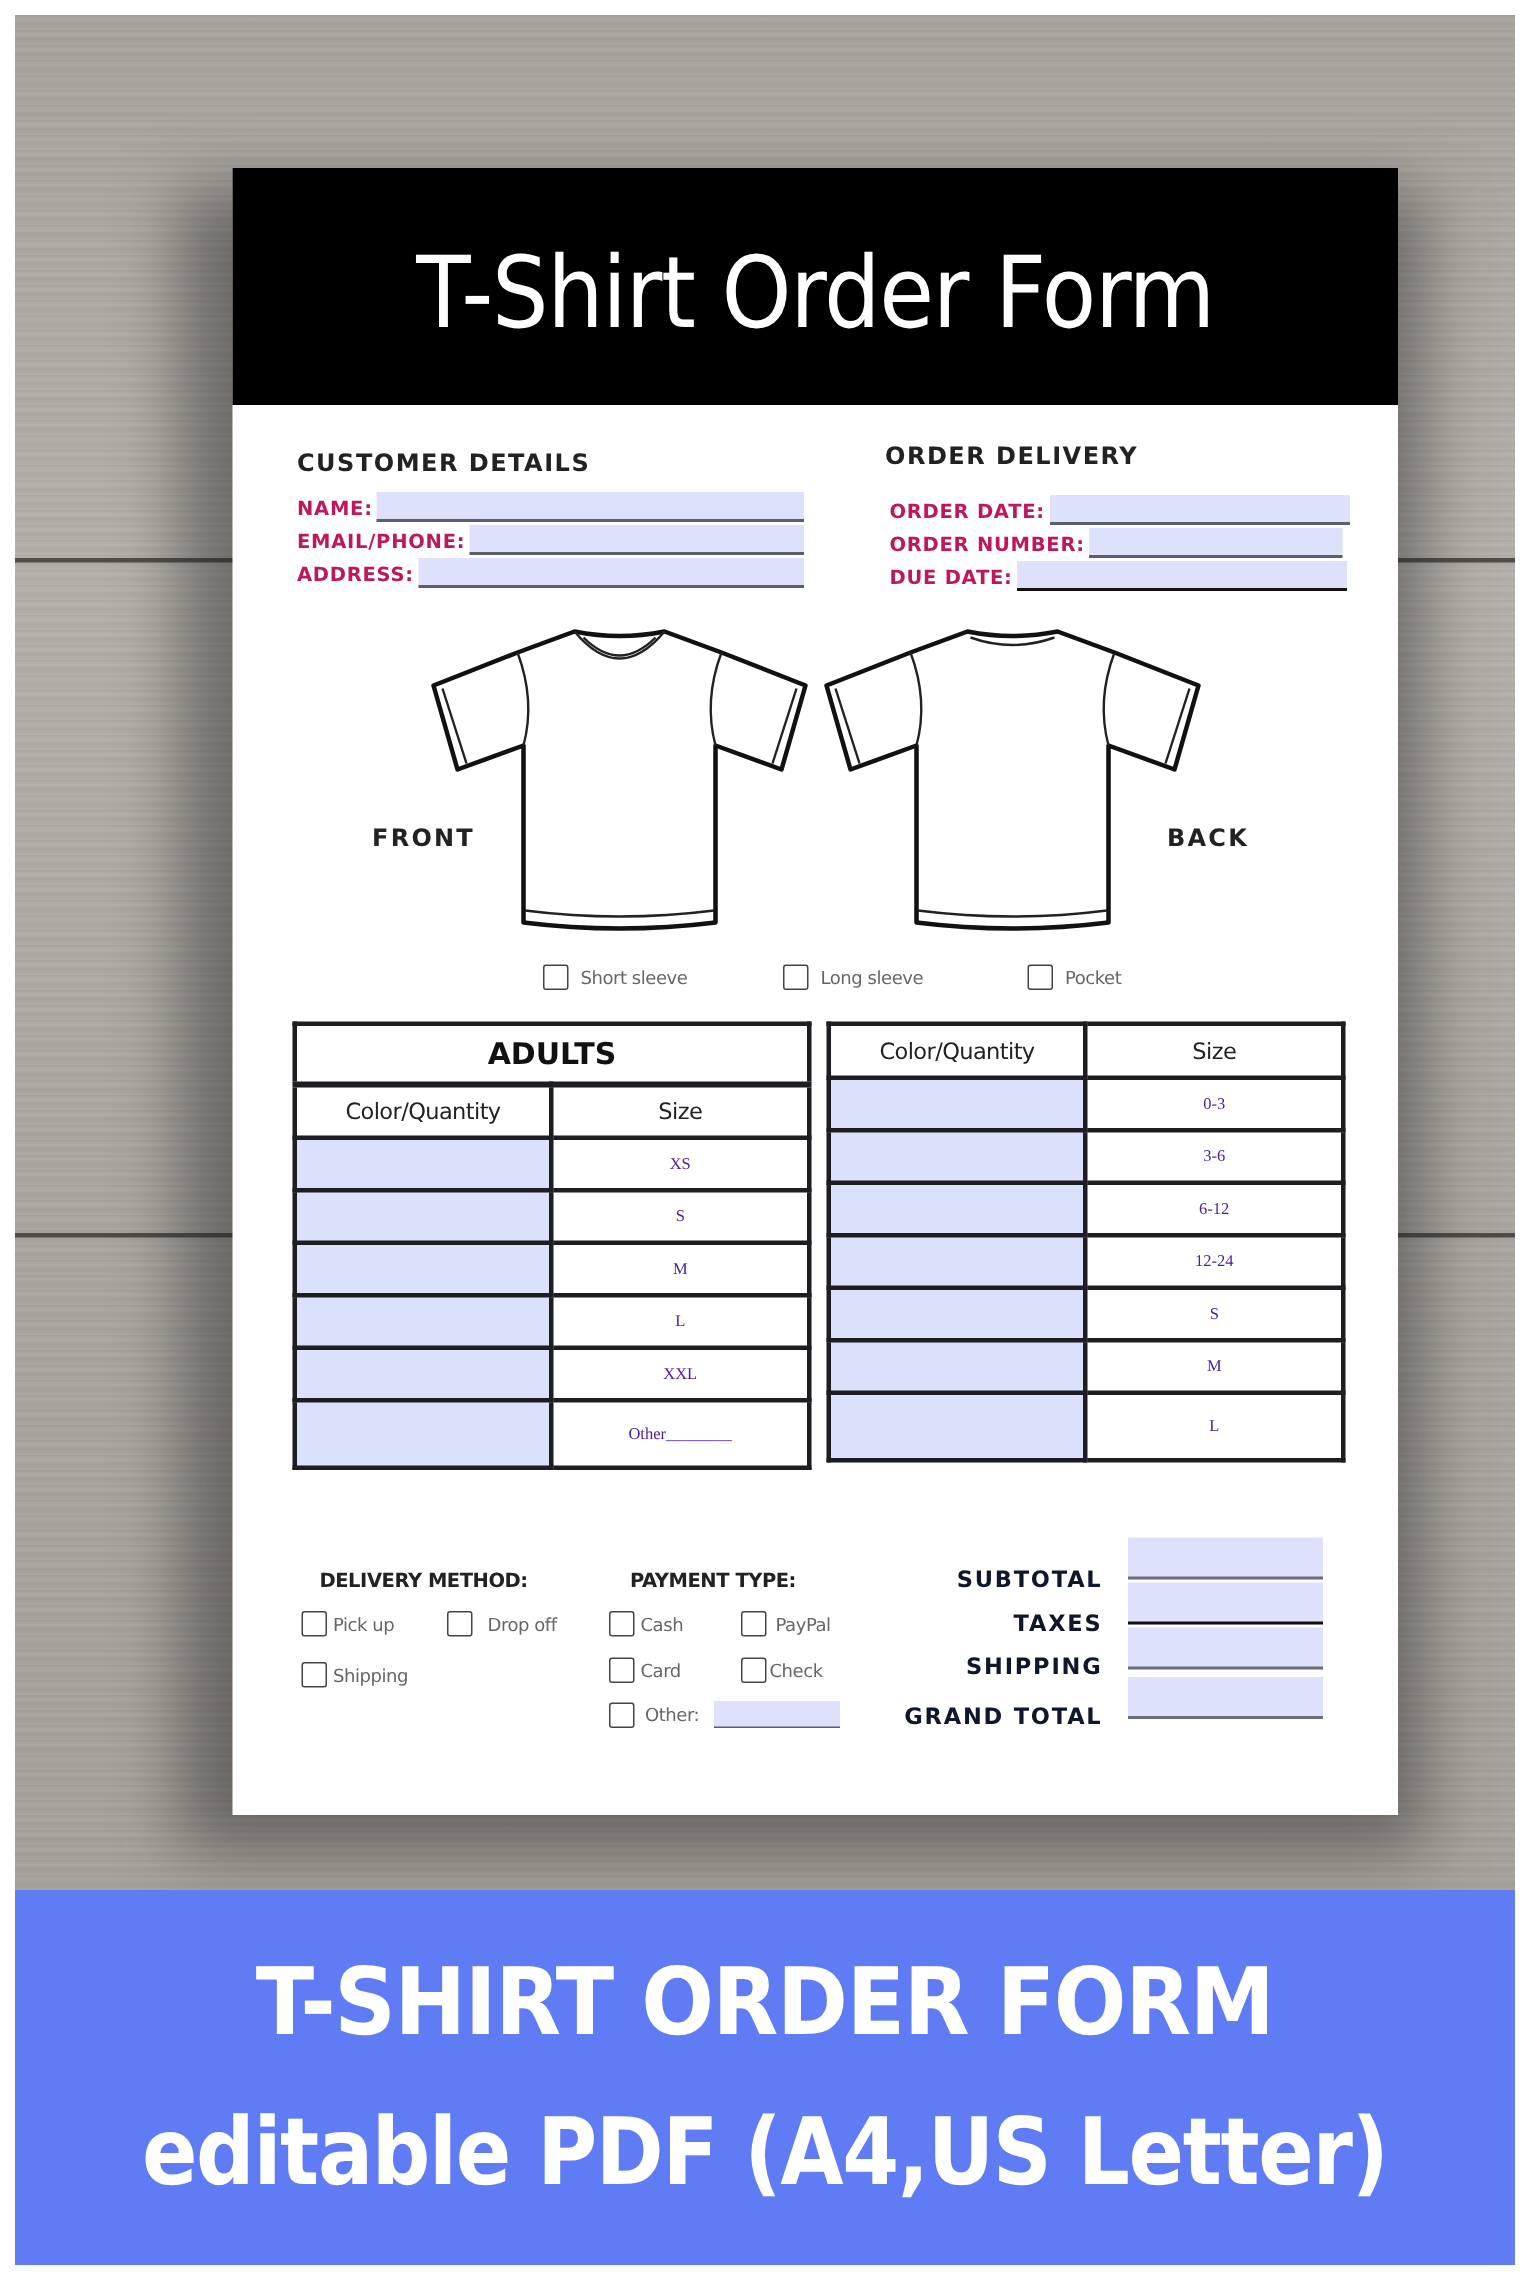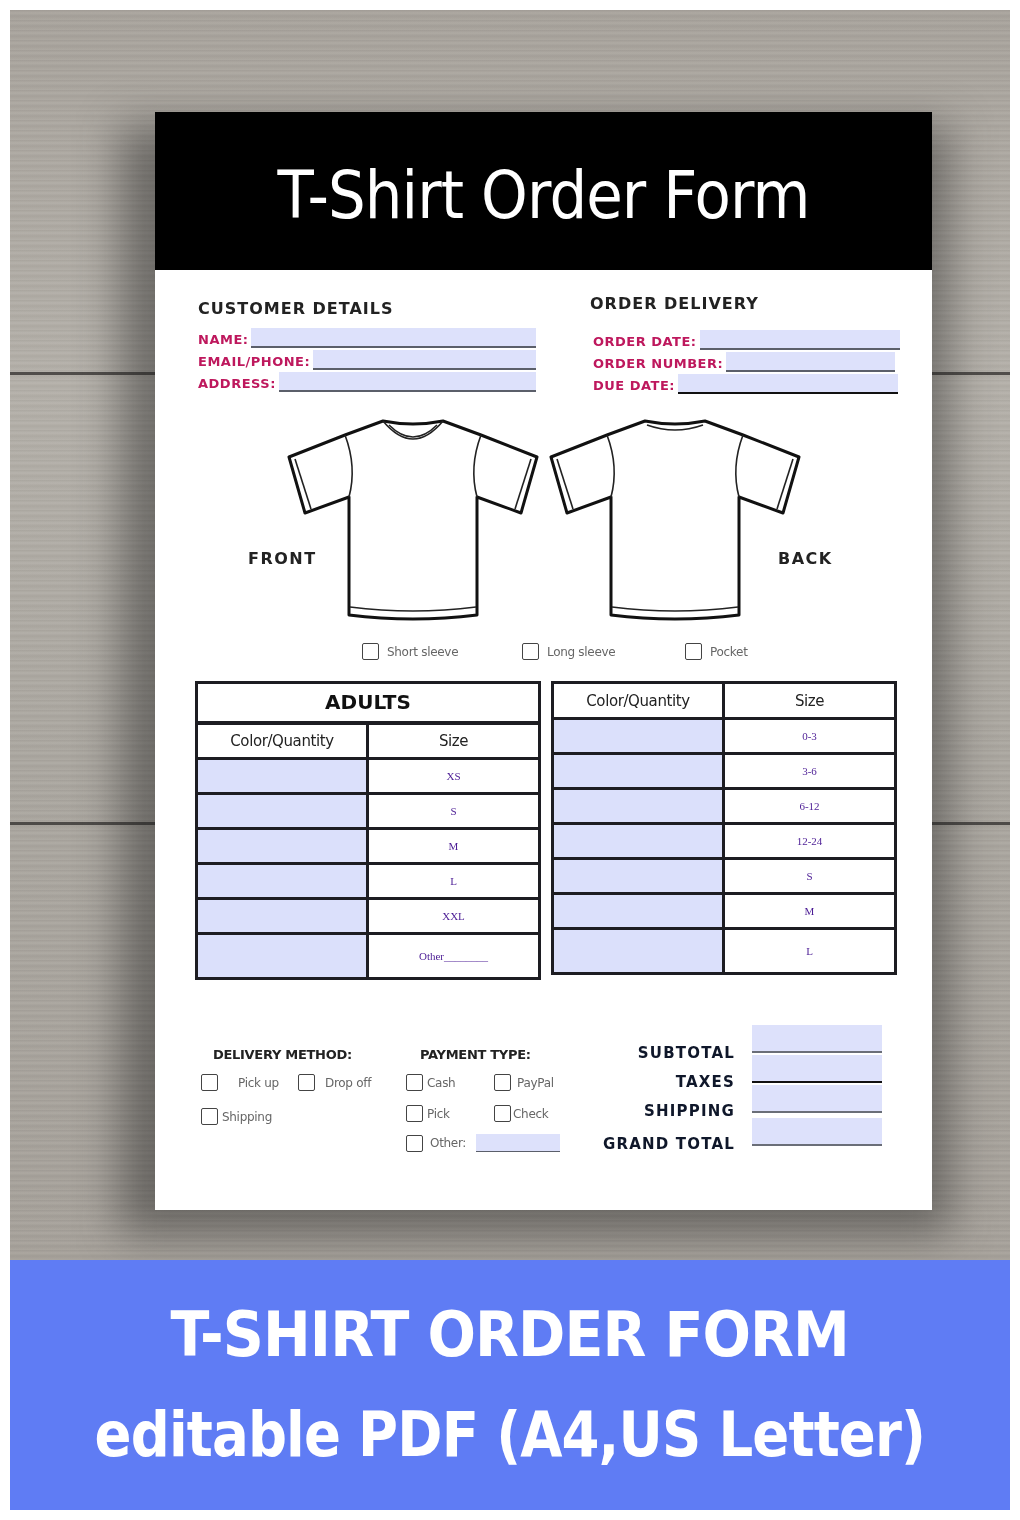"Pick up" div.opt { gap: 20px -> 4px }
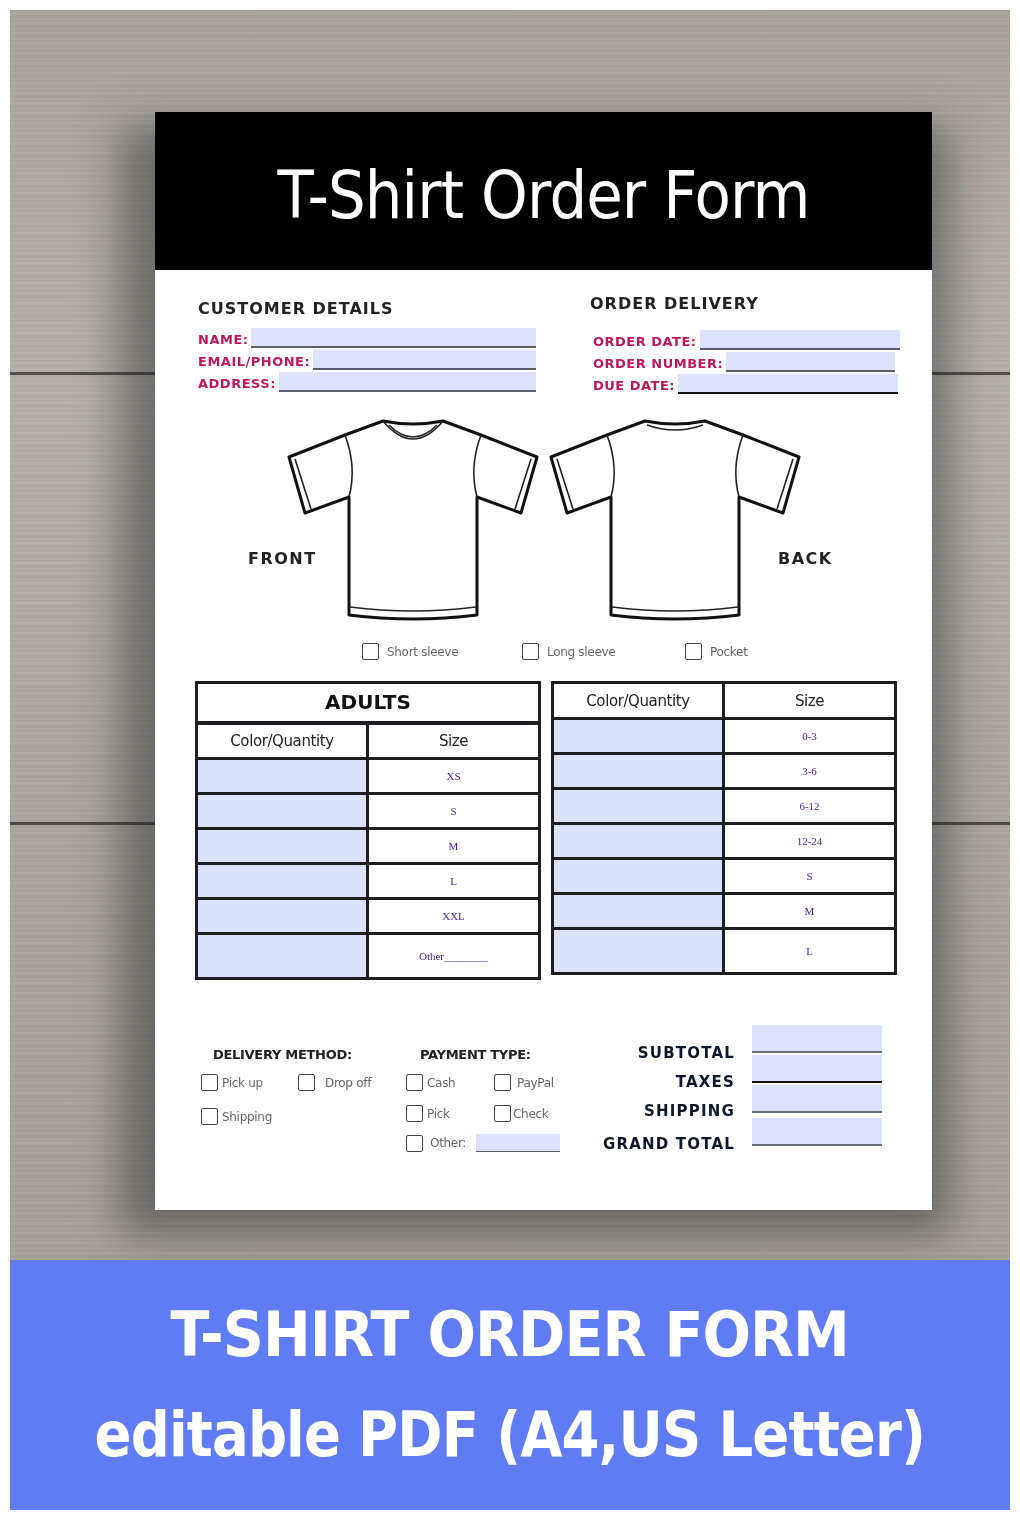"Pick" span.opt-label { text: Pick -> Card }
